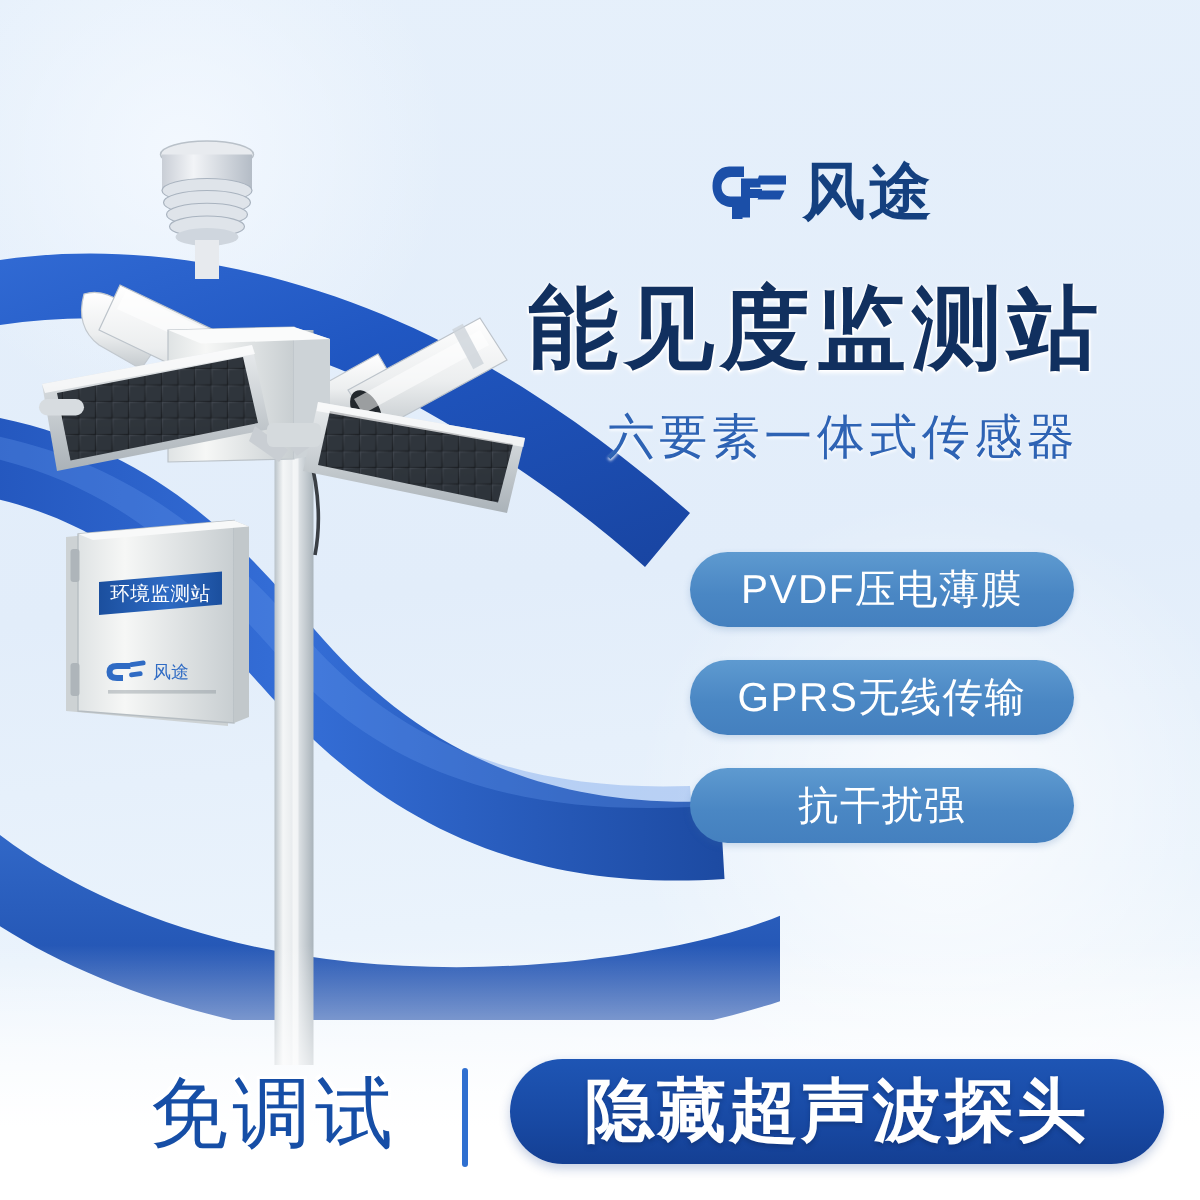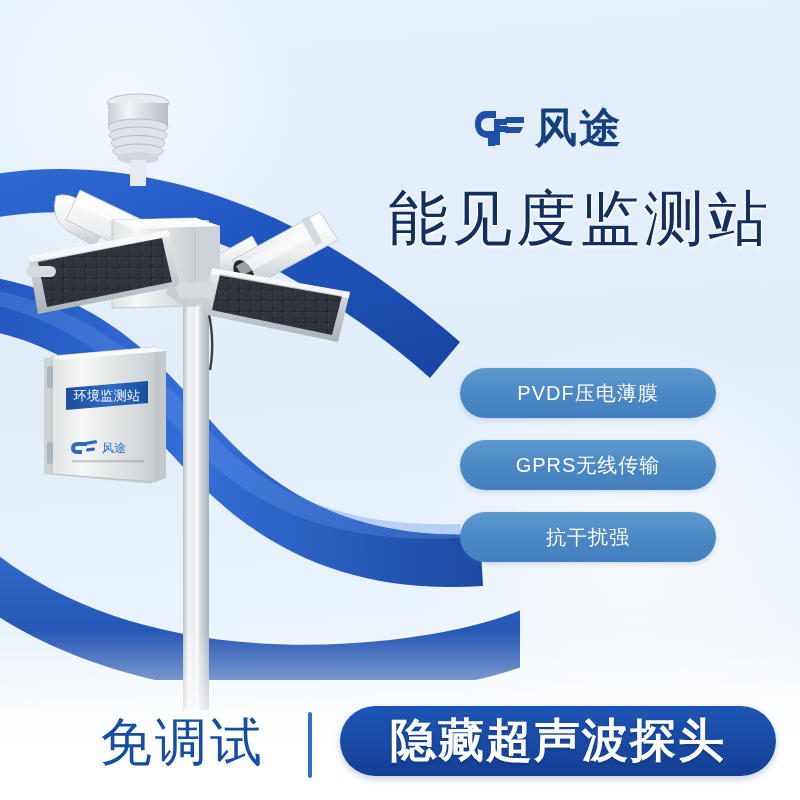"能见度监测站" .headline { font-weight: 400 -> 700; text-align: right -> left }
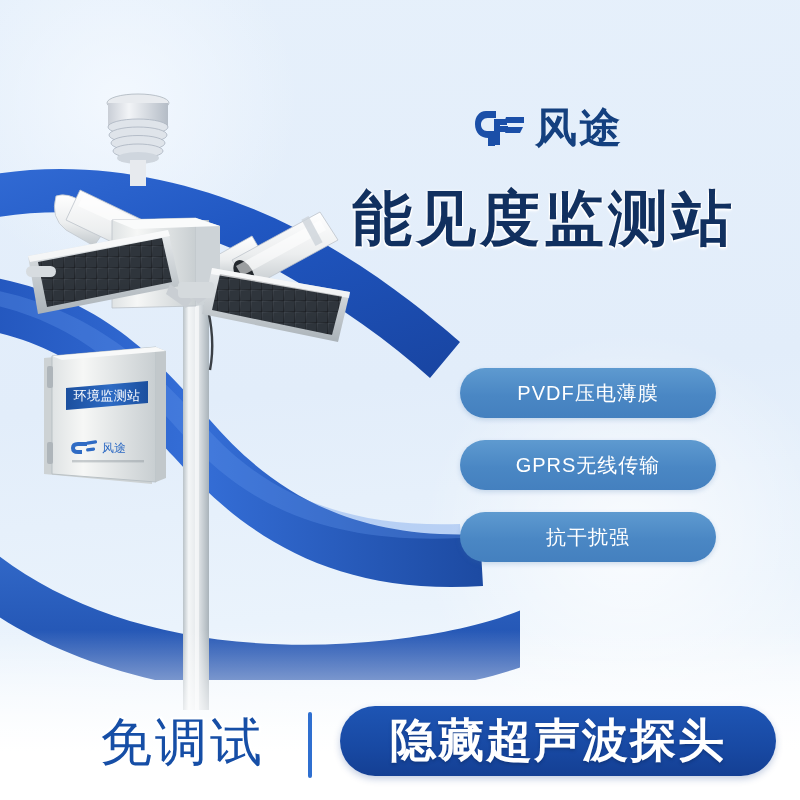"六要素一体式传感器" div.subhead { html: none -> <div>六要素一体式传感器</div> }
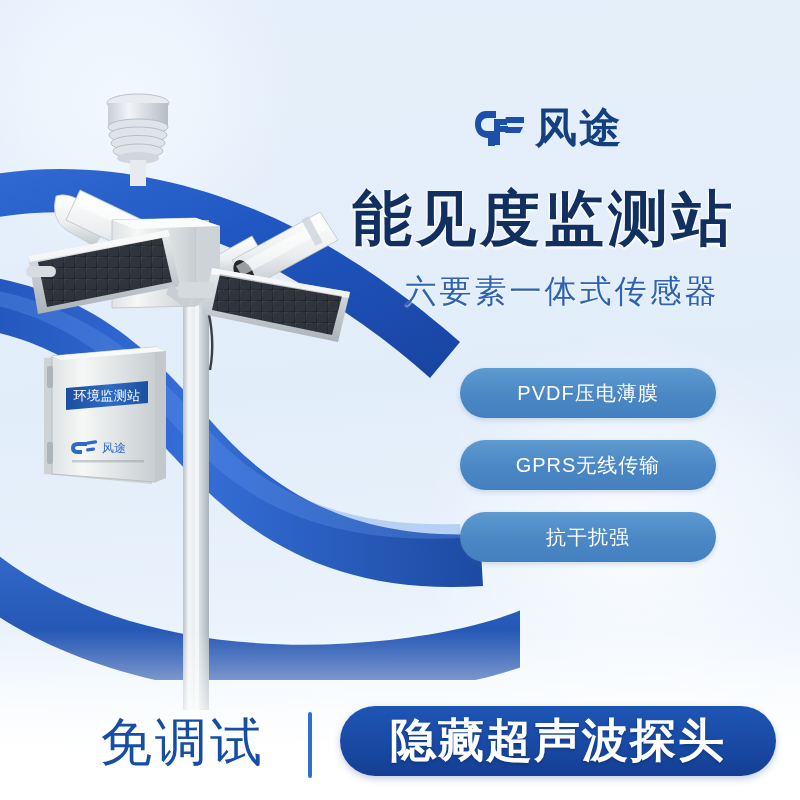"PVDF压电薄膜" .pill { font-size: 20px -> 27px }
